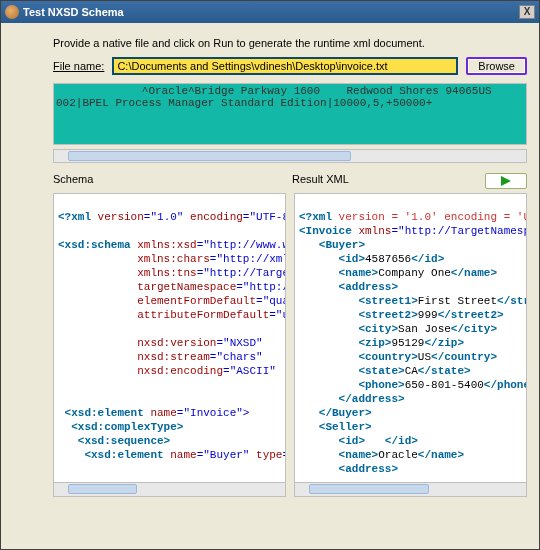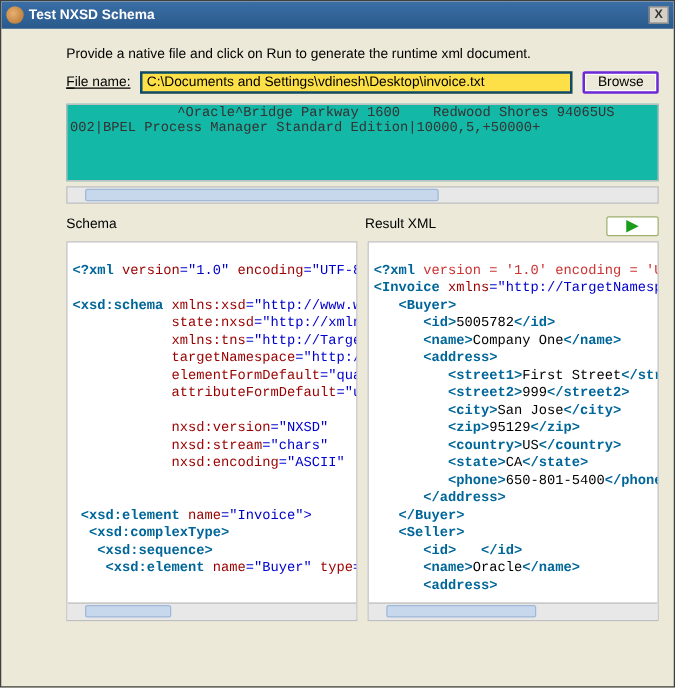"state:nxsd" span.c-red { text: state:nxsd -> xmlns:chars }
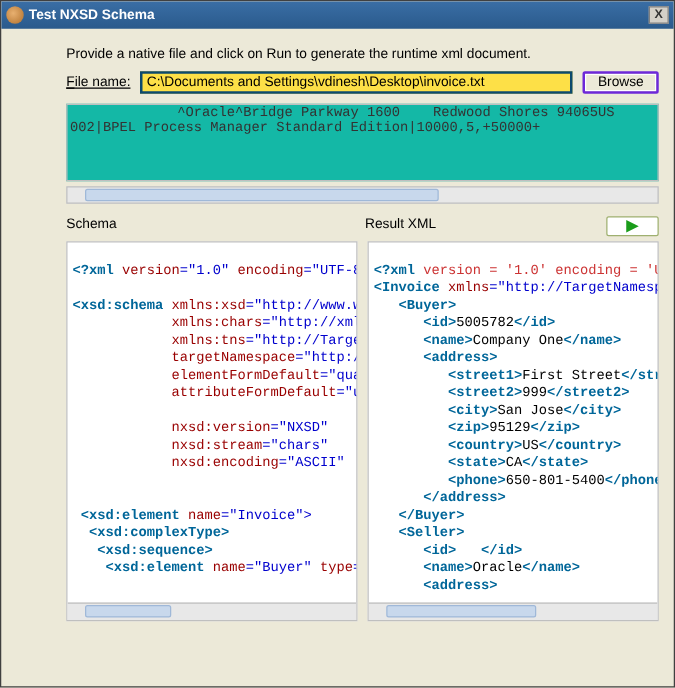"5005782" span.c-black { text: 5005782 -> 4587656 }
